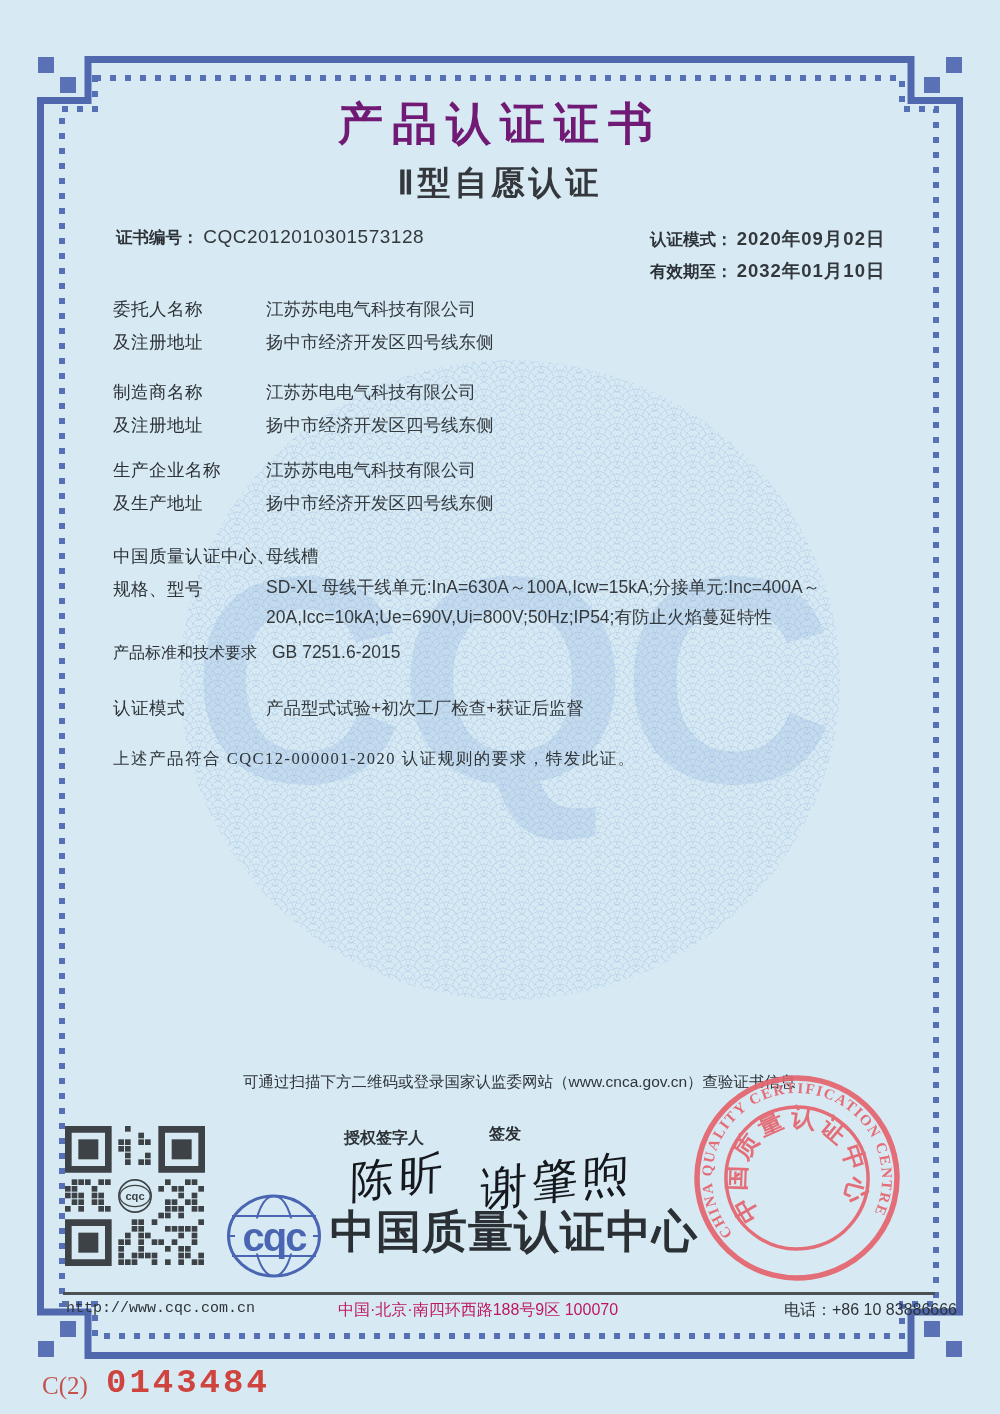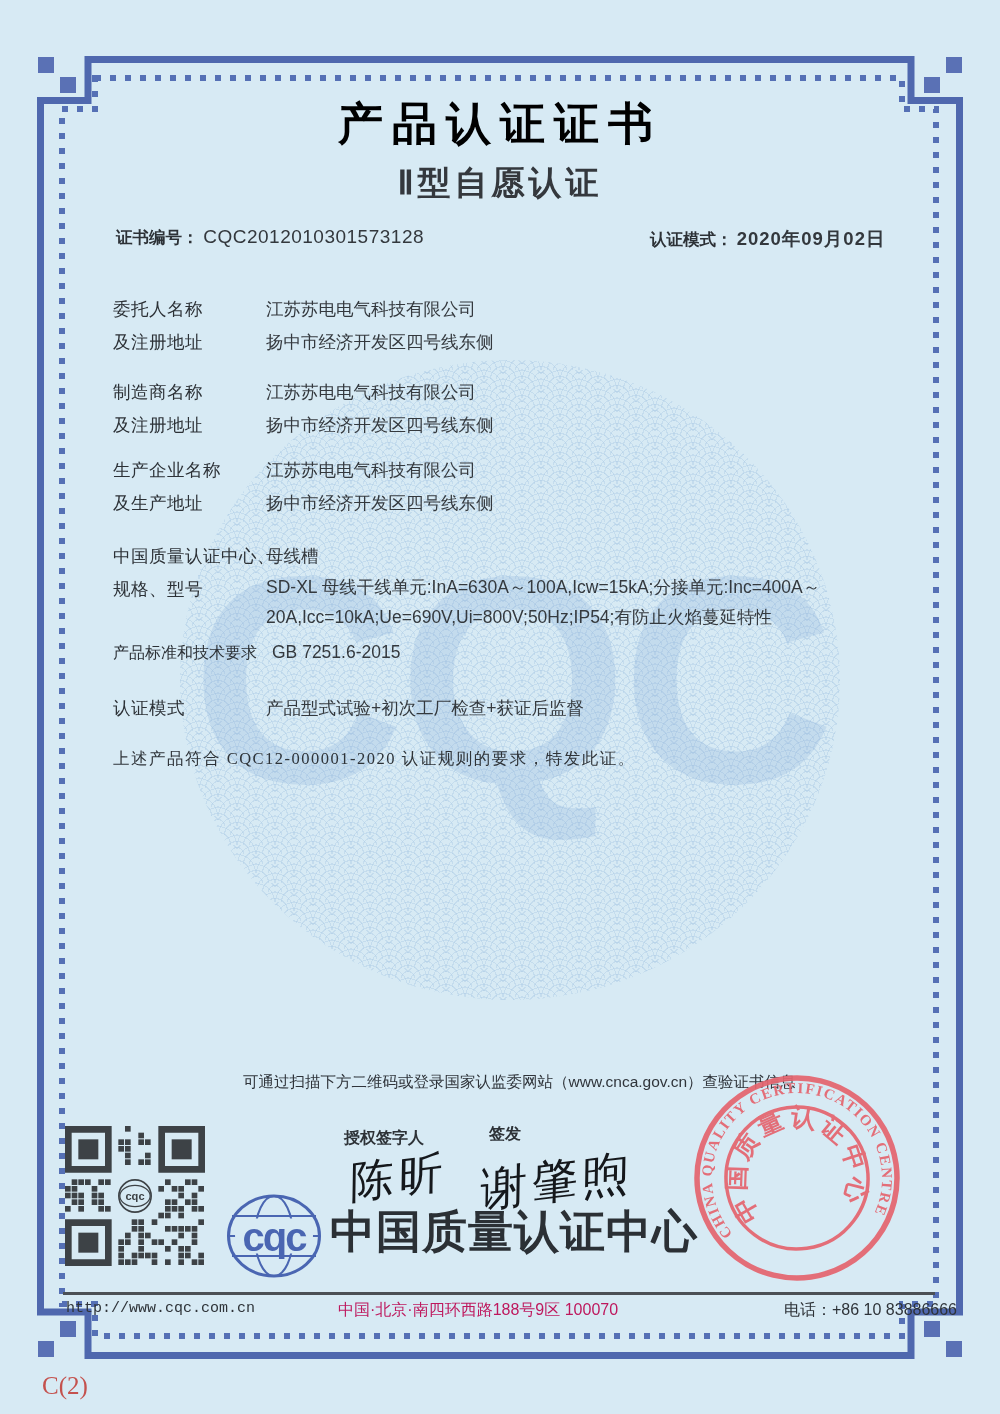"产品认证证书" .title { color: #000000 -> #701a75 }
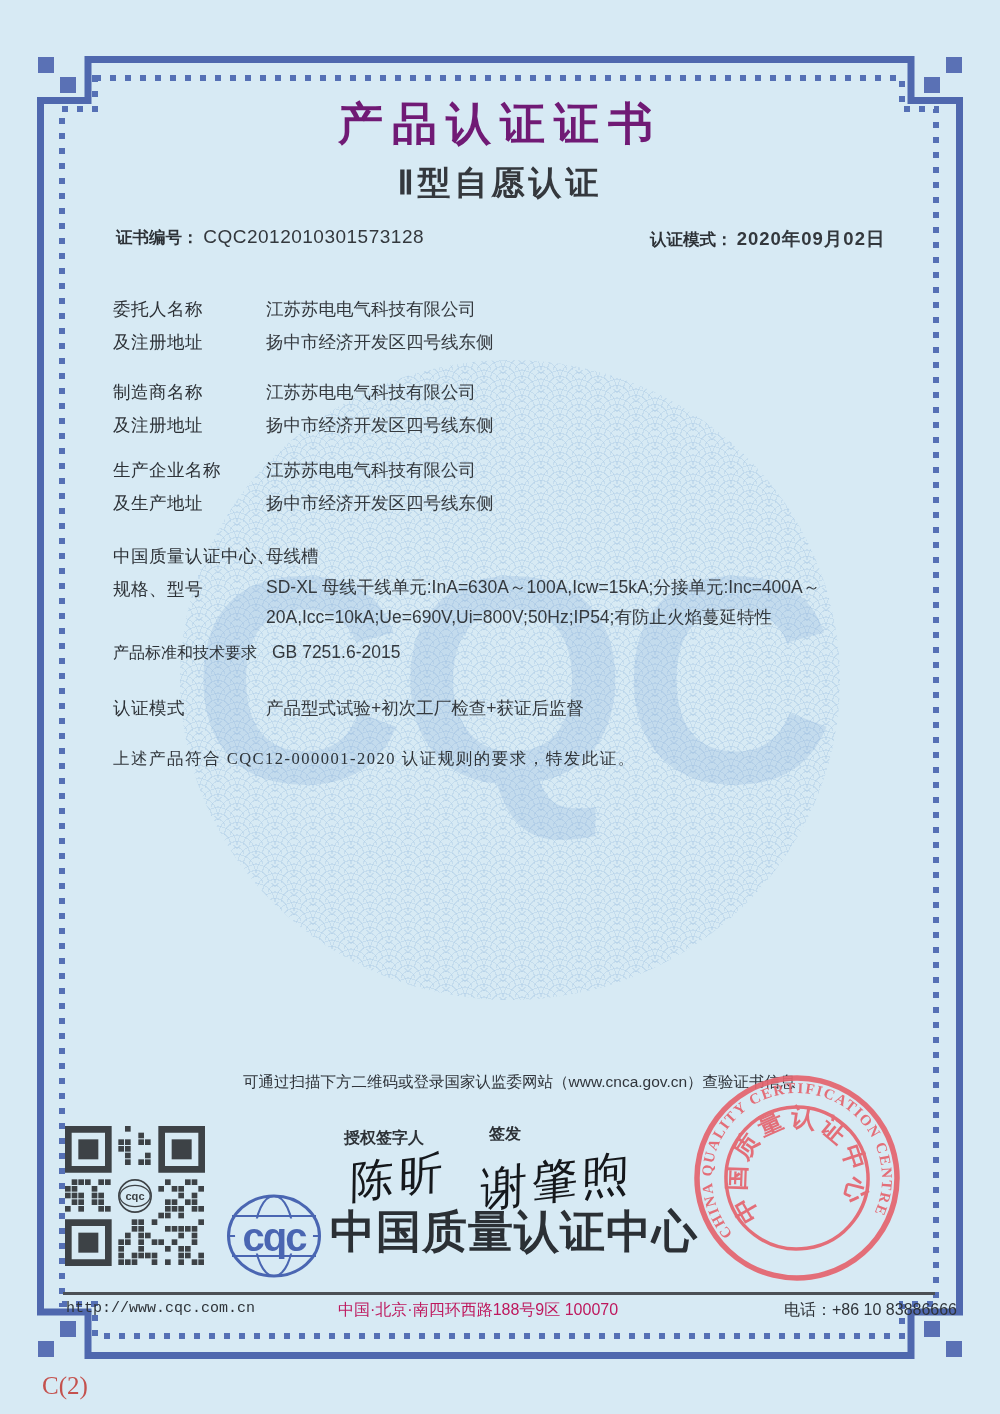"有效期至： 2032年01月10日" div.date-line { html: none -> <div> <span>有效期至：</span> <span>2032年01月10日</span> </div> }
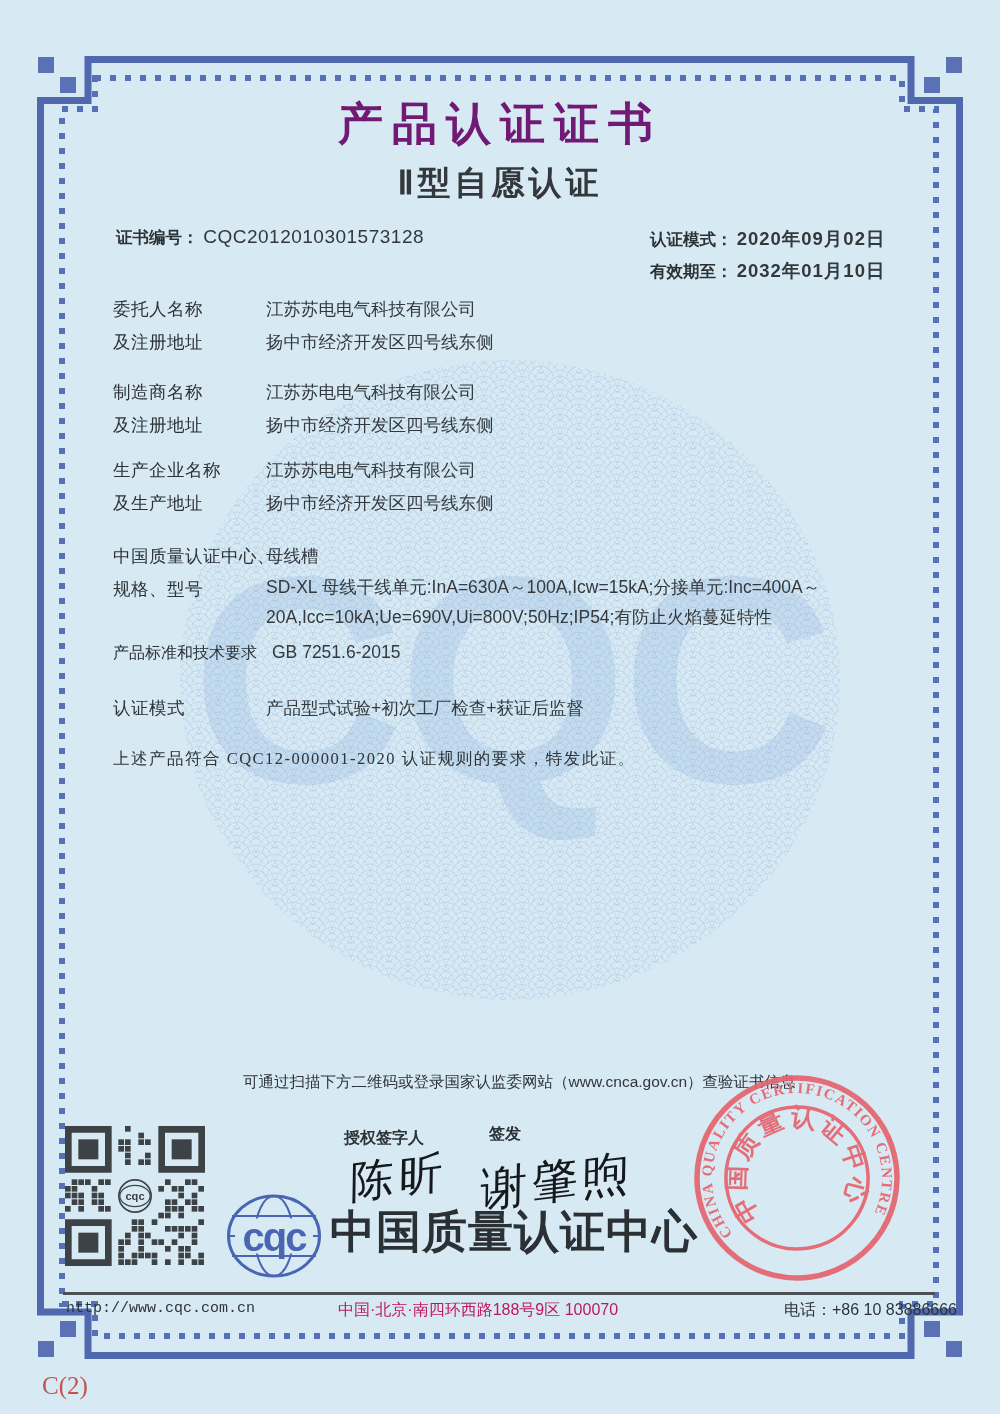"0143484" div.serial-number { html: none -> <div>0143484</div> }
